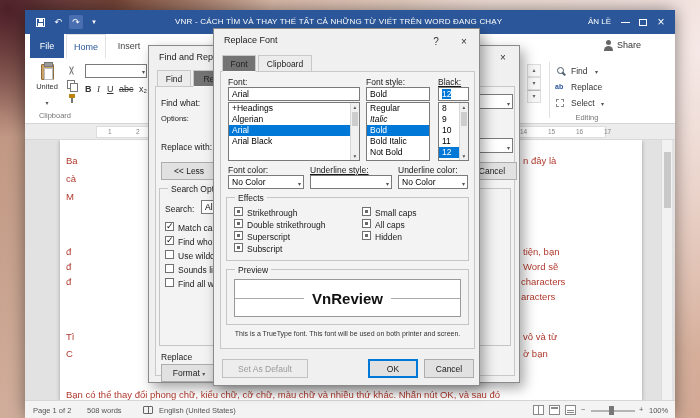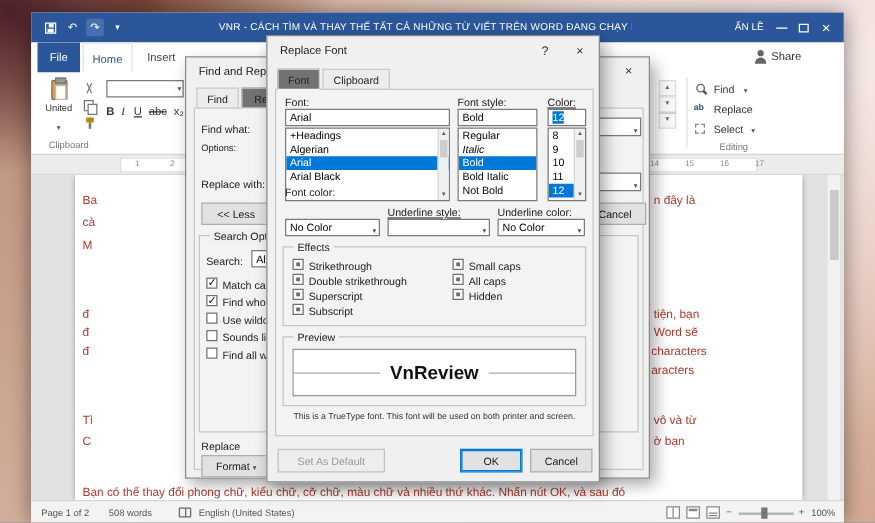"Color:" span.lbl { text: Color -> Black }
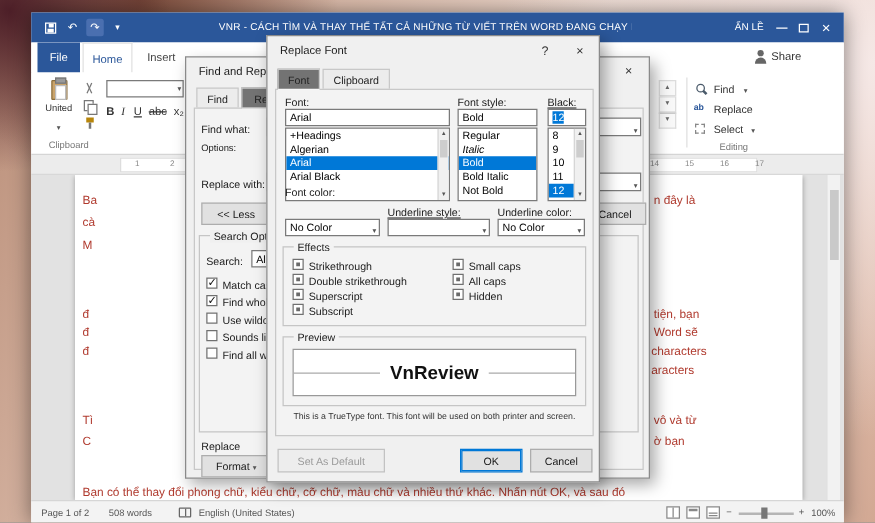"Font color:" span.lbl { top: 120px -> 136px }
